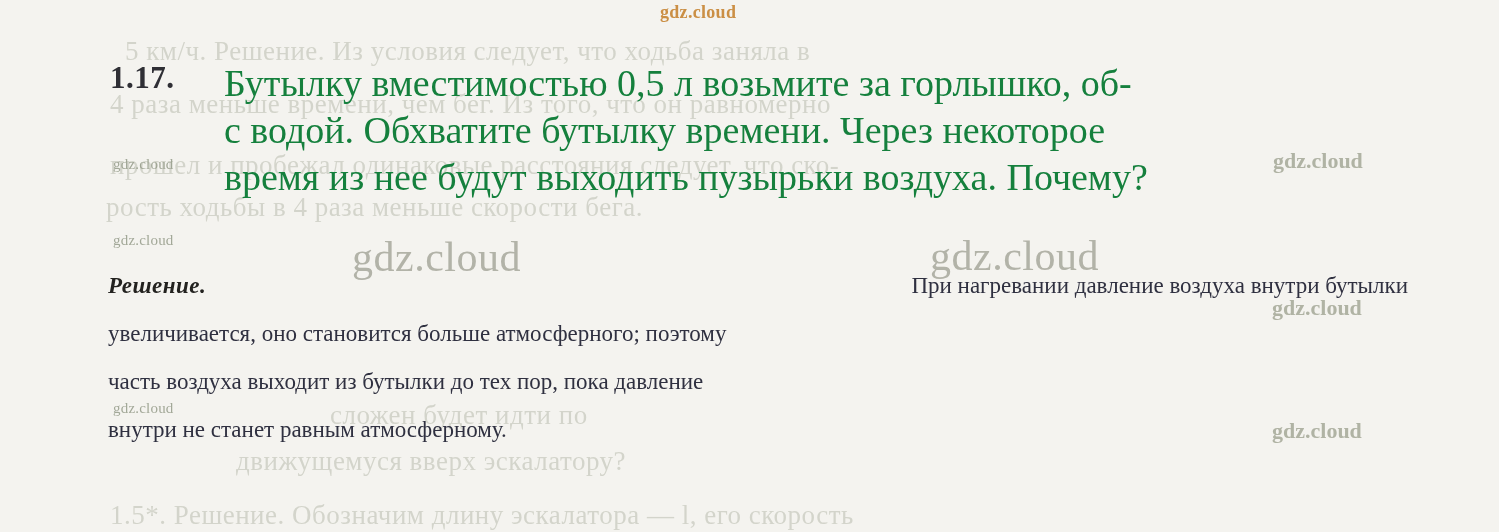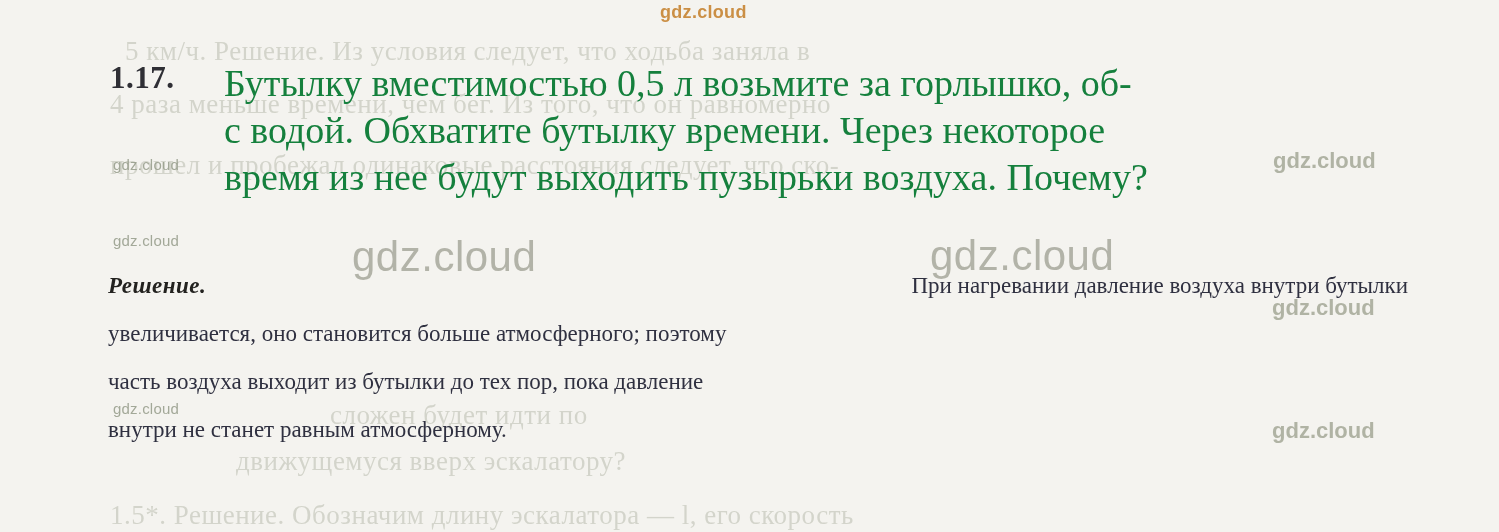"gdz.cloud" .wm { font-family: Liberation Sans, sans-serif -> Liberation Serif, serif }
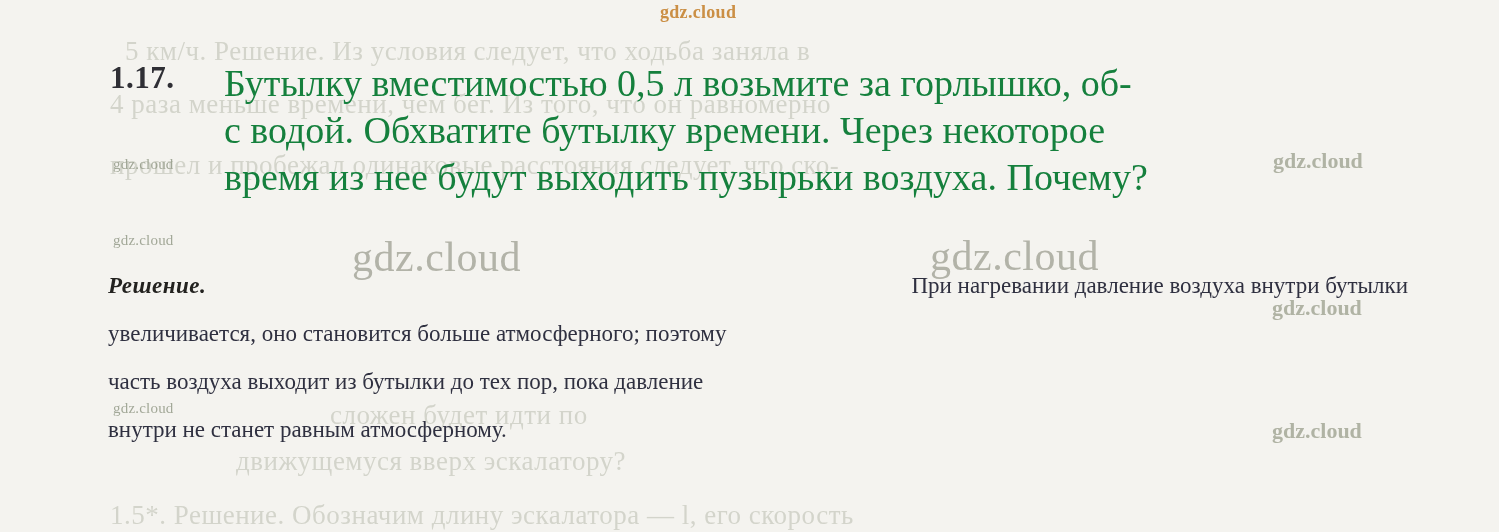"рость ходьбы в 4 раза" div.bg-line { html: none -> <div>рость ходьбы в 4 раза меньше скорости бега.</div> }
